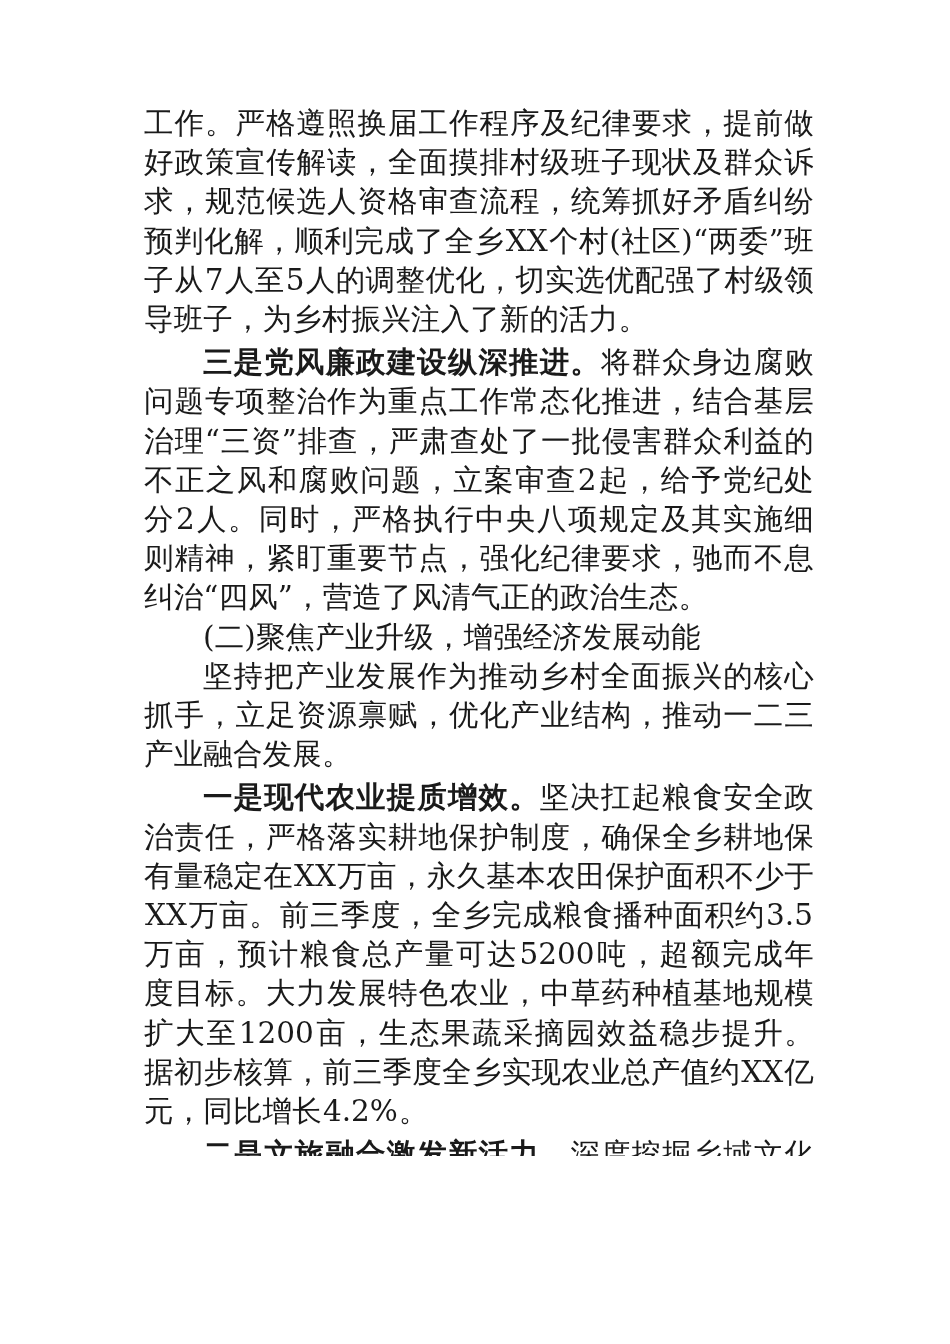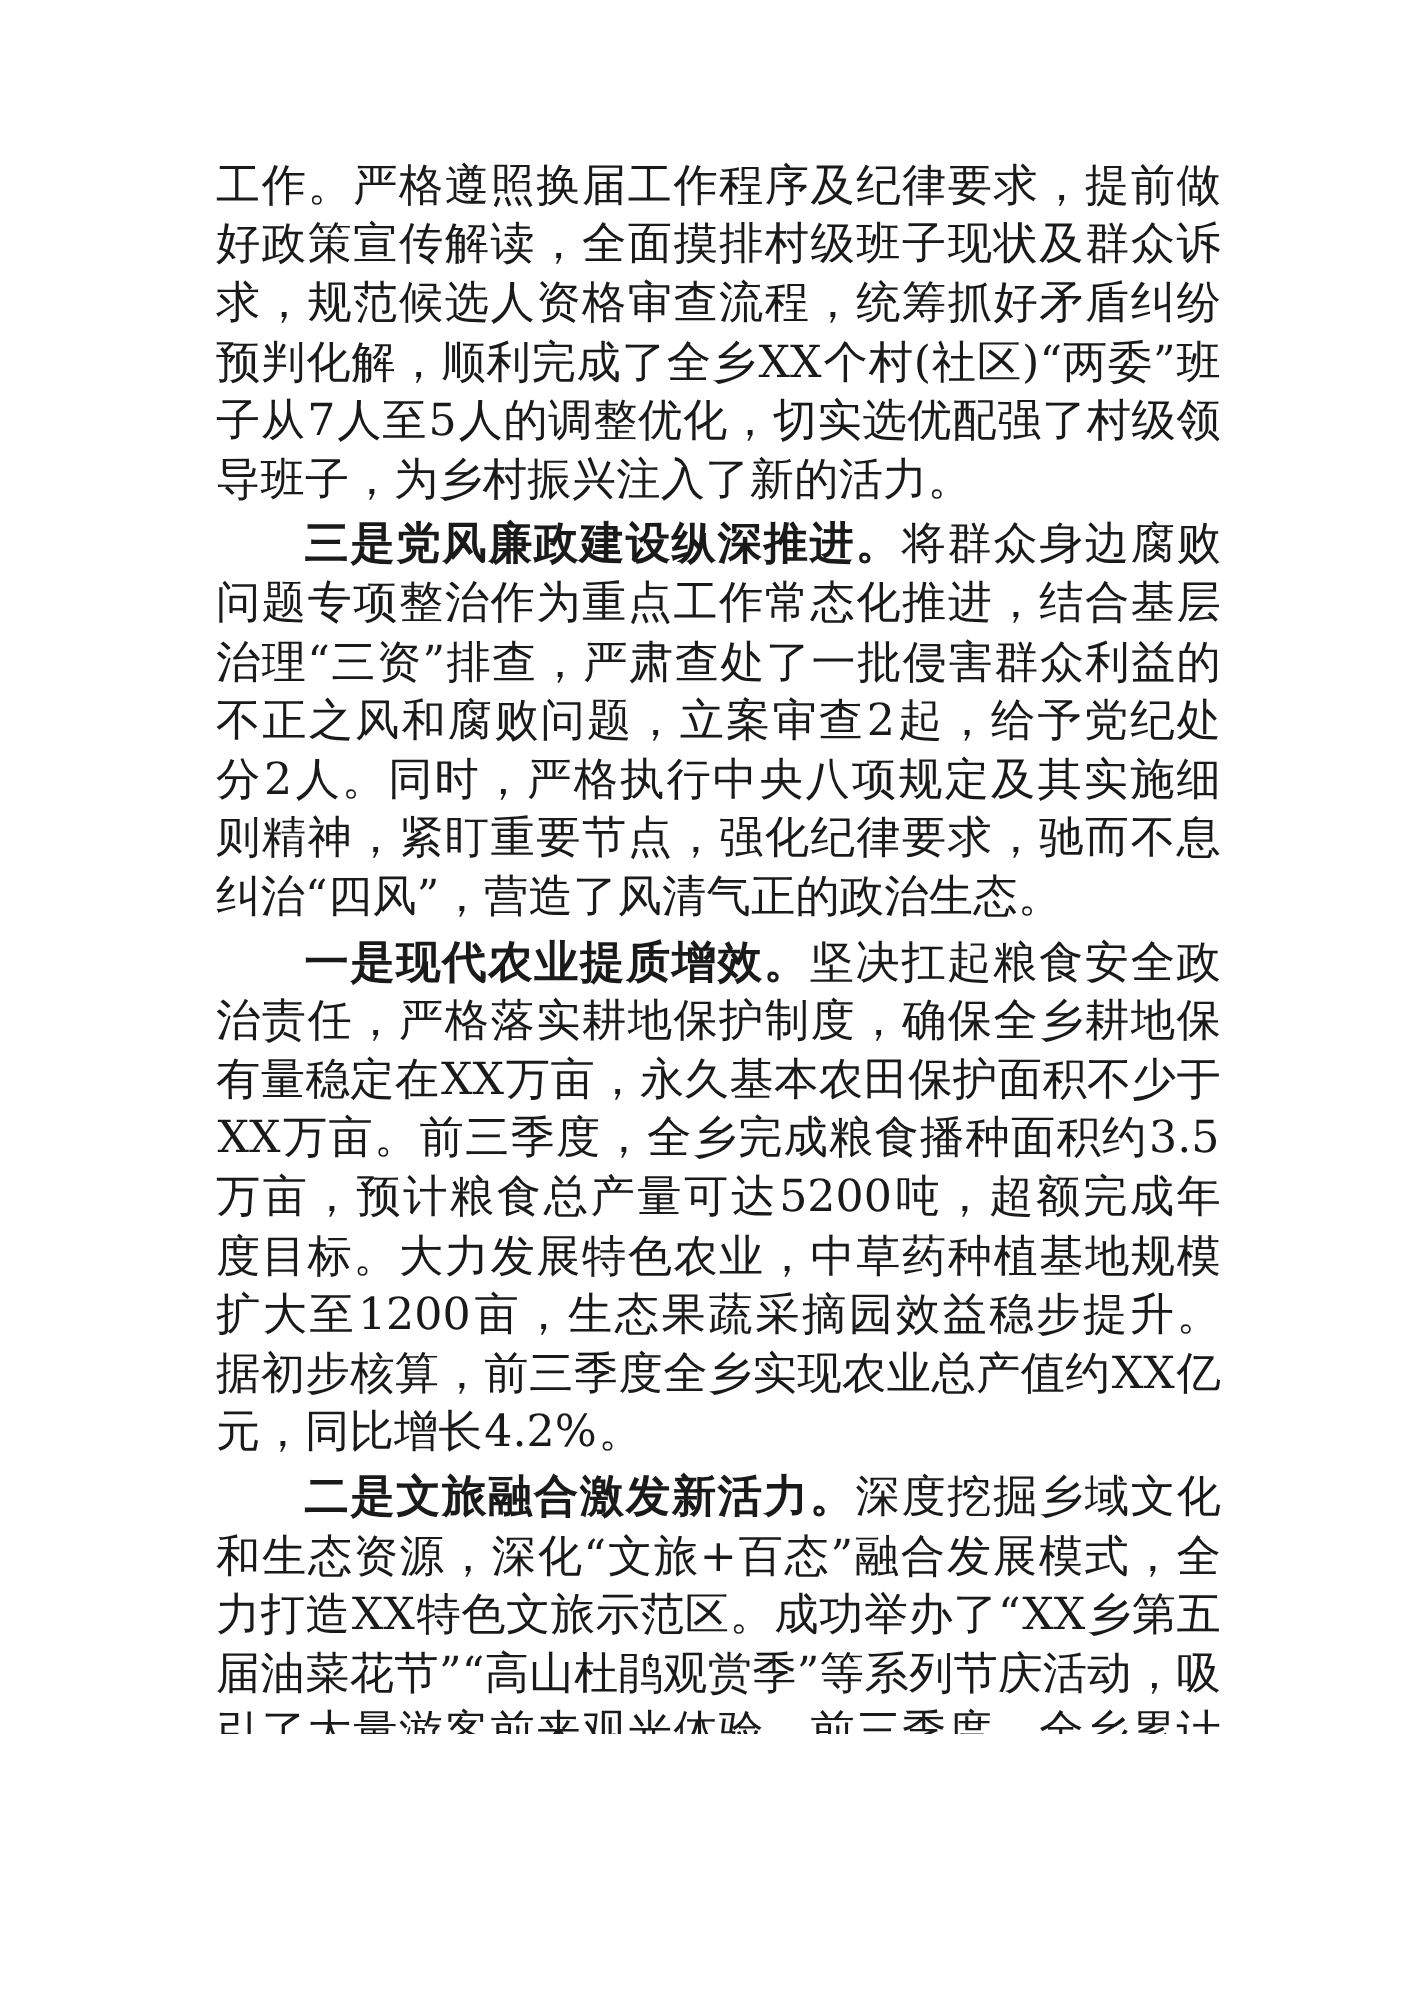"(二)聚焦产业升级，增强经济发展动能" p.para { html: none -> <p>(二)聚焦产业升级，增强经济发展动能</p> }
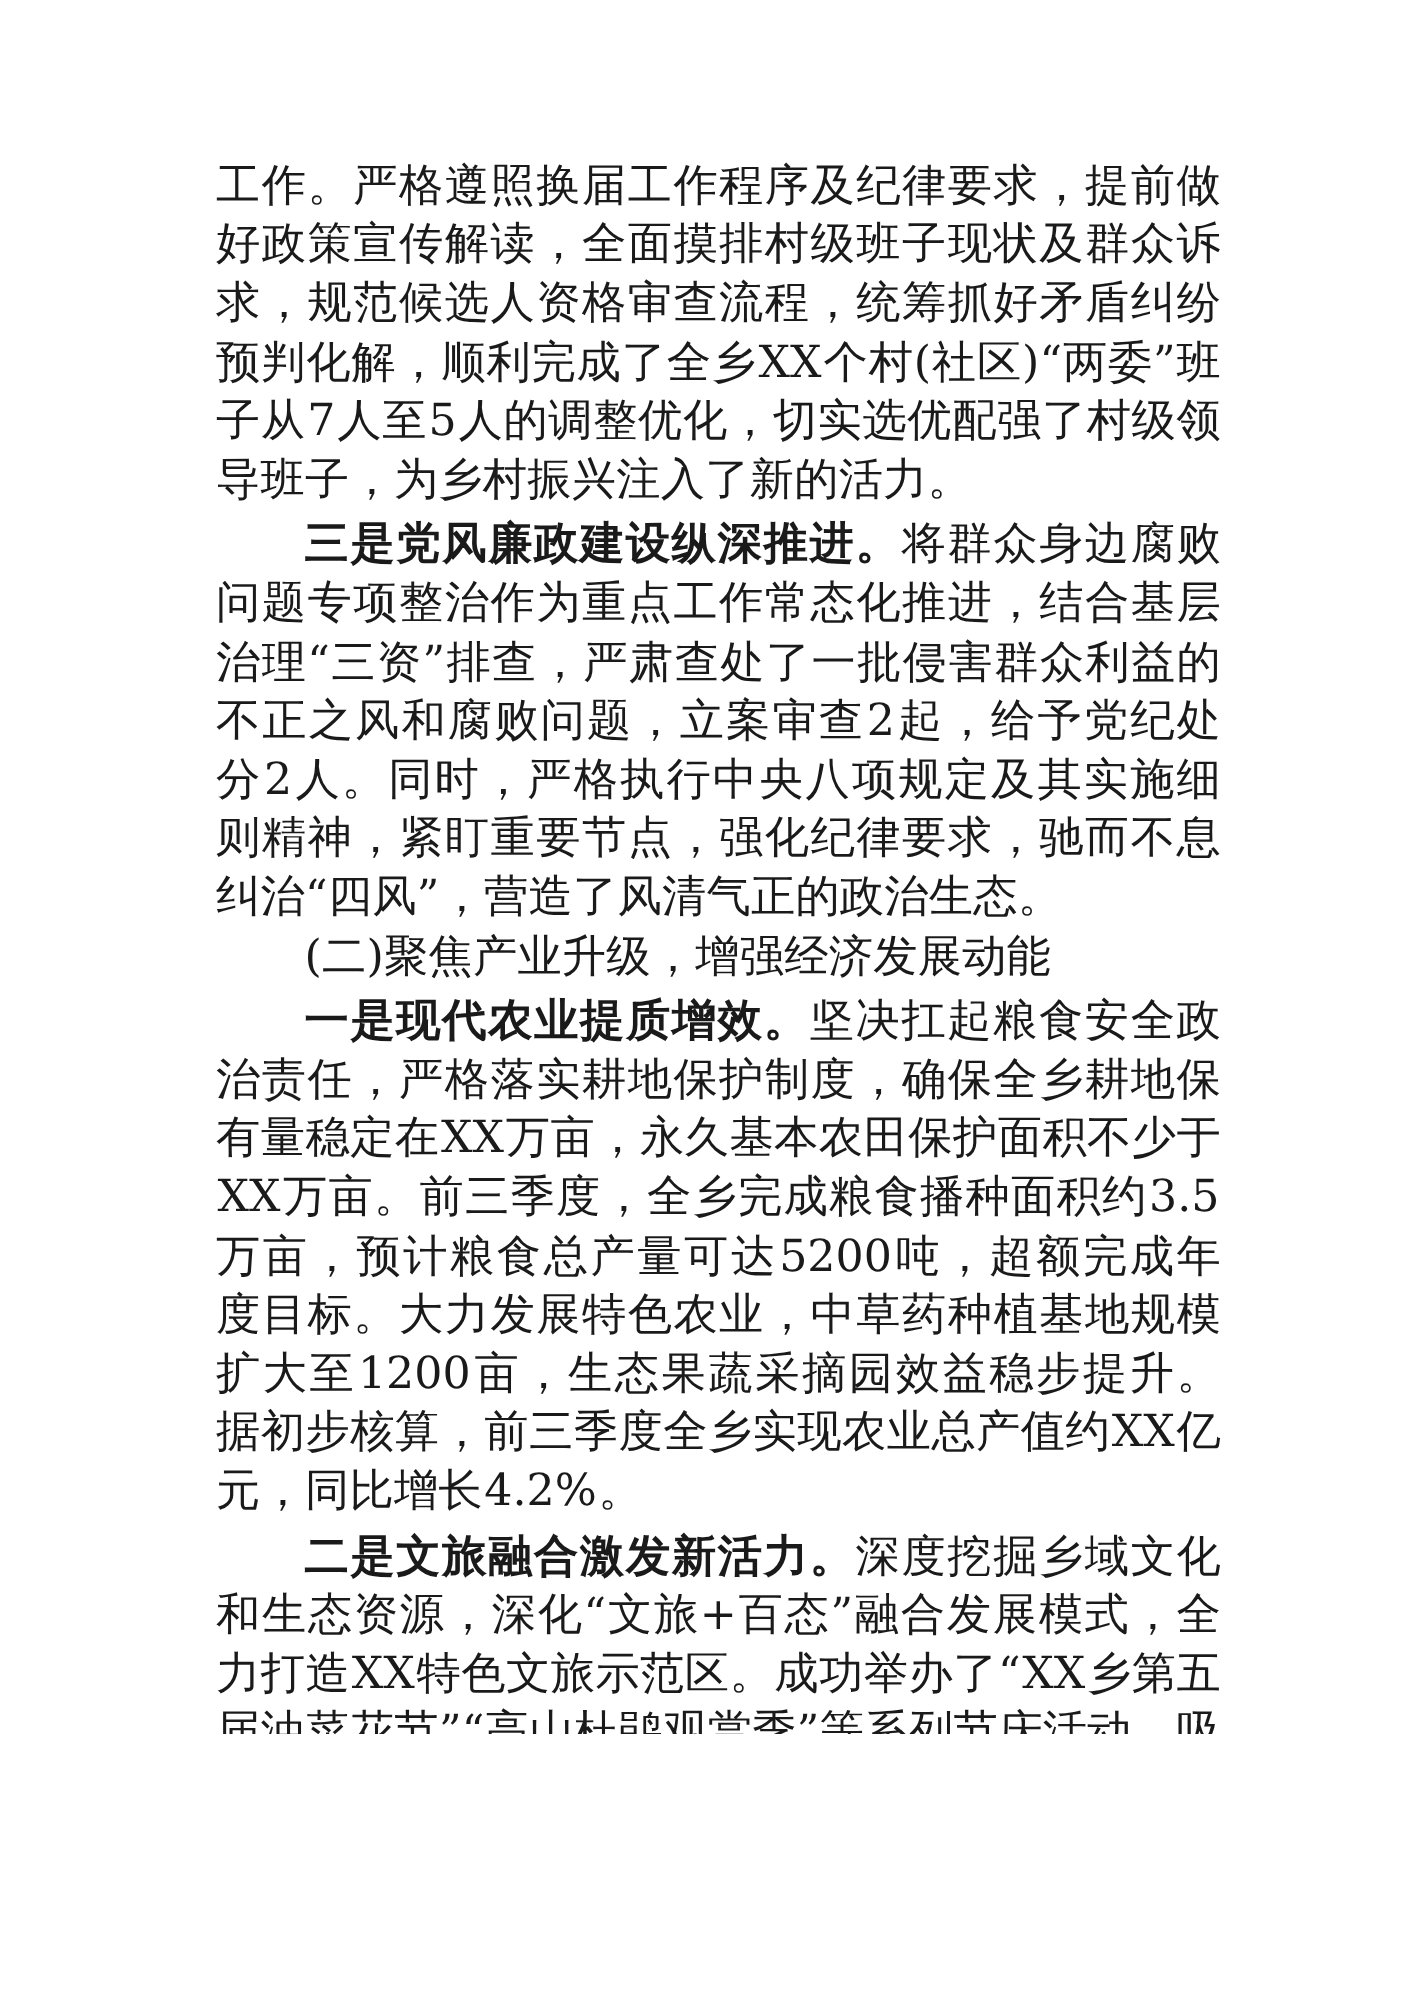"坚持把产业发展作为推动乡村全面振兴的核心抓手，立足资源禀赋，优化产业结构，推动一" p.para { html: none -> <p>坚持把产业发展作为推动乡村全面振兴的核心抓手，立足资源禀赋，优化产业结构，推动一二三产业融合发展。</p> }
